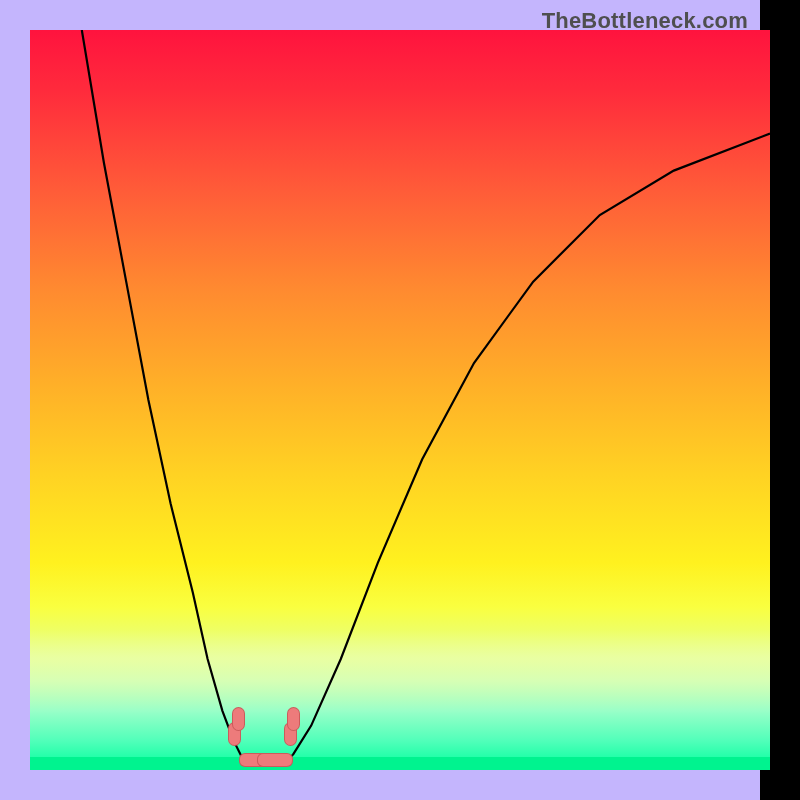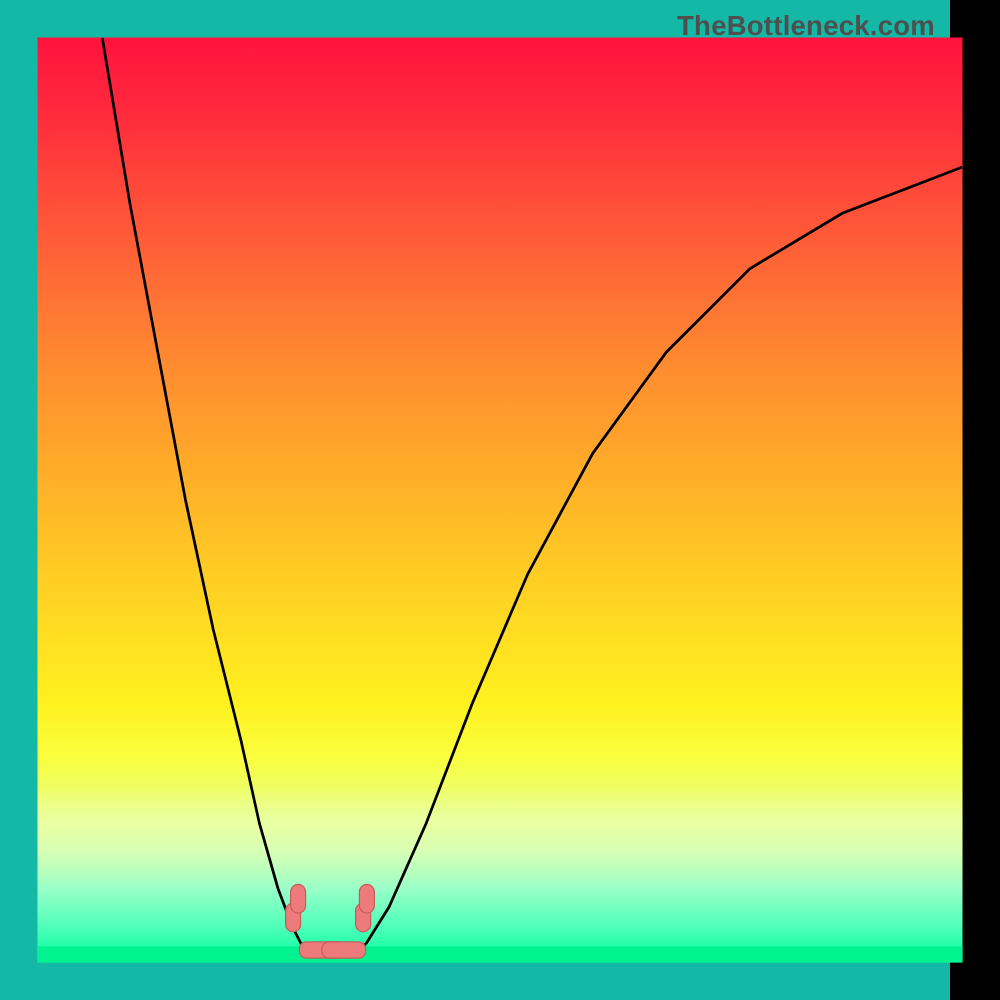"TheBottleneck.com" .frame { background: #14b8a6 -> #c4b5fd }
